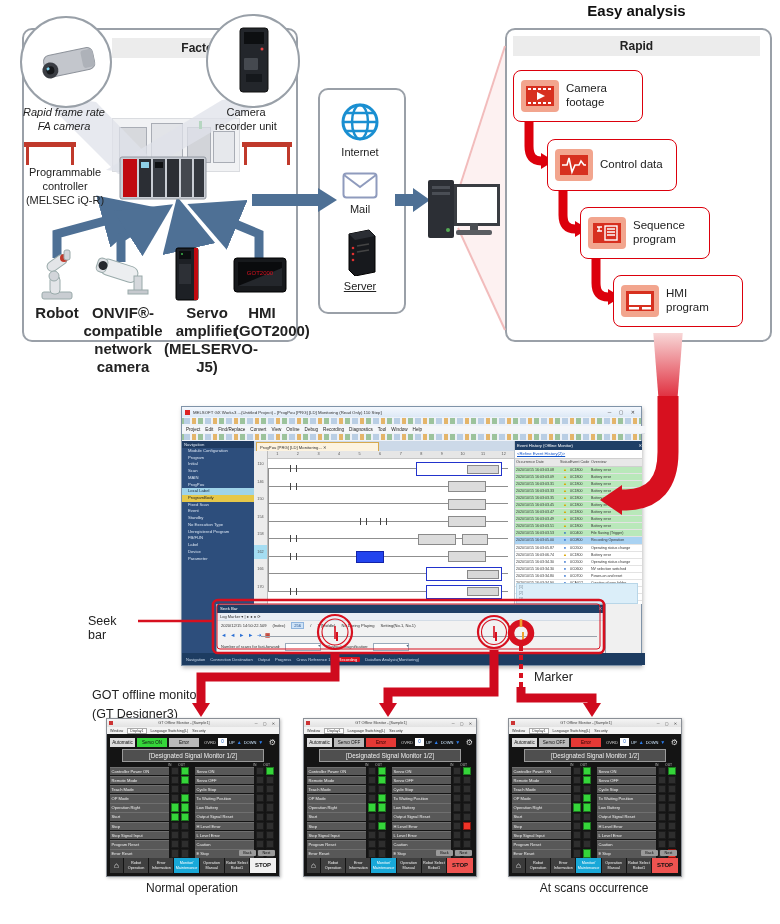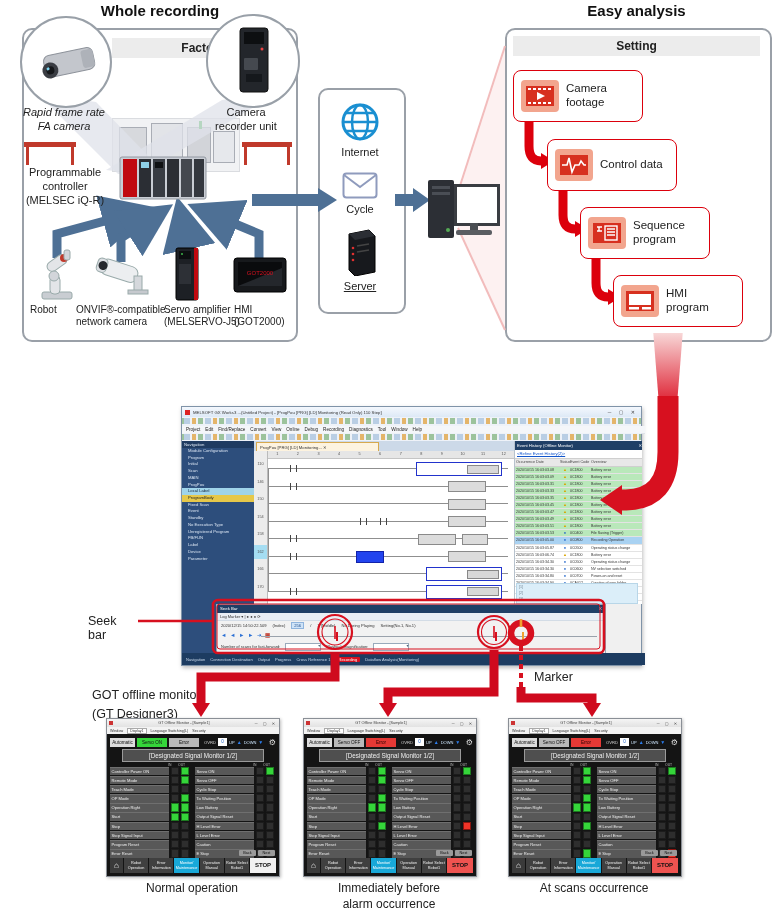"Whole recording" div.abs { html: <div>Whole recording</div> -> none }
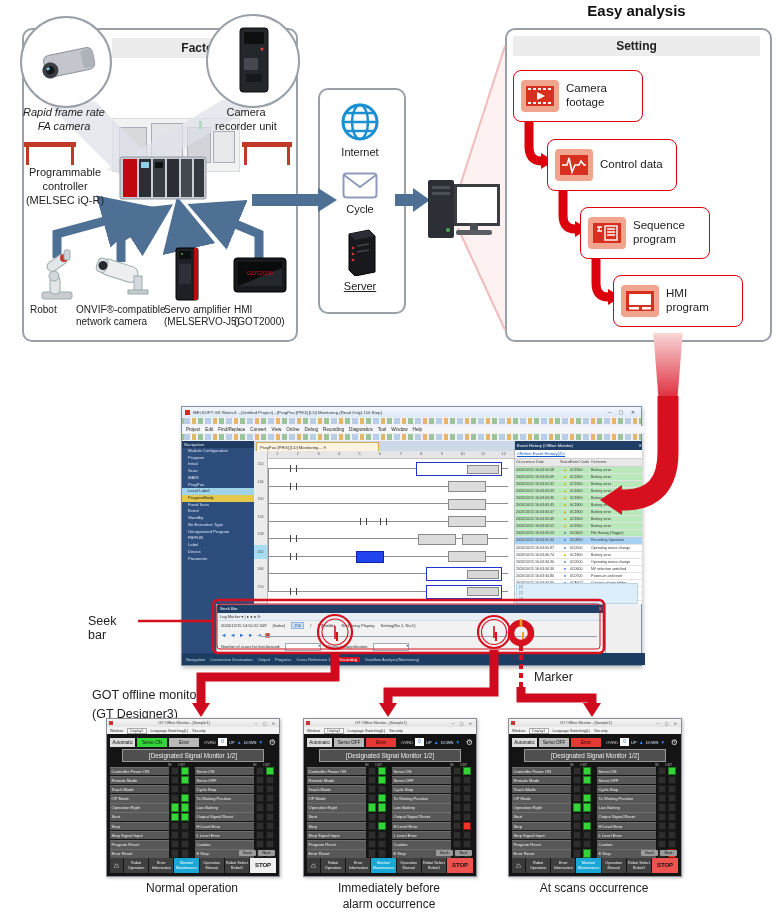"Setting" div.area-bar { text: Setting -> Rapid }
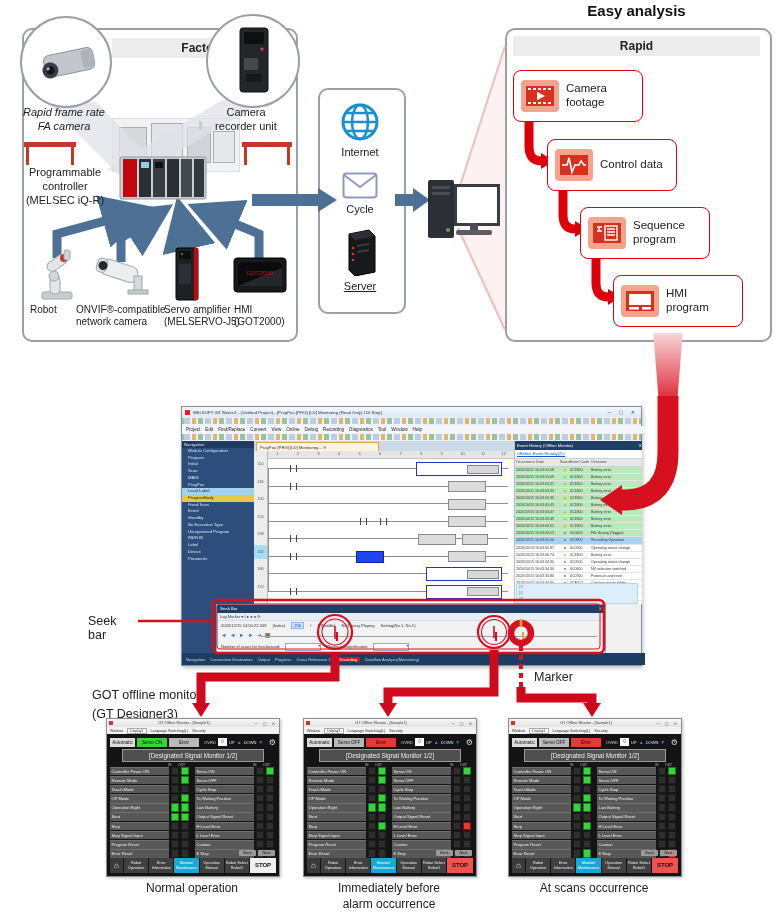"Cycle" div.lbl { text: Cycle -> Mail }
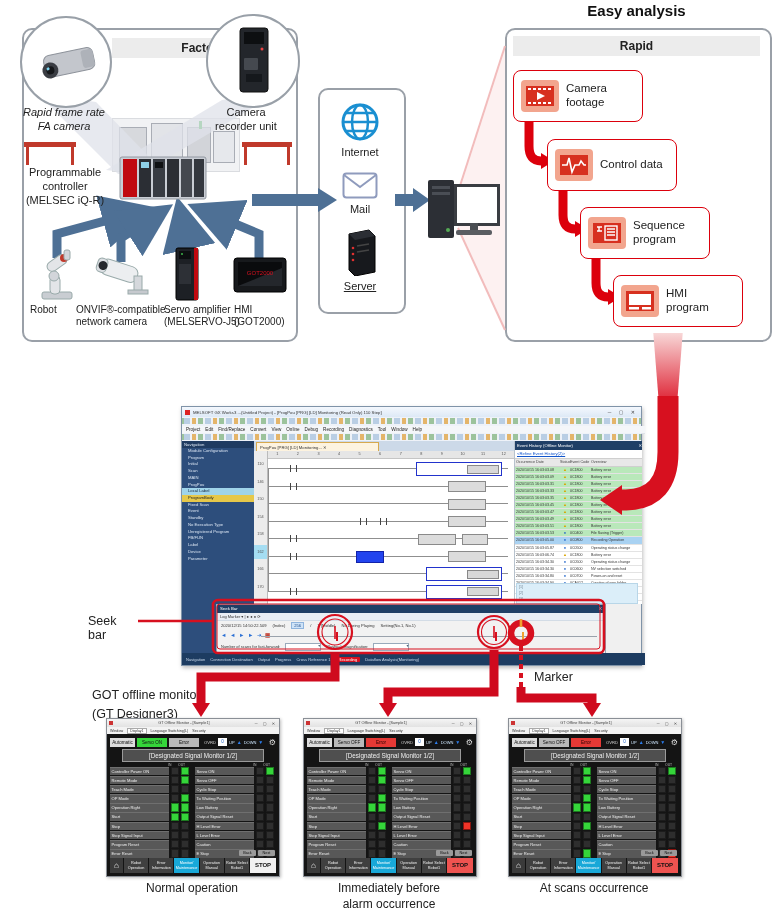"Robot" .lbl-s { font-size: 10px -> 15px; font-weight: none -> bold; text-align: none -> center }
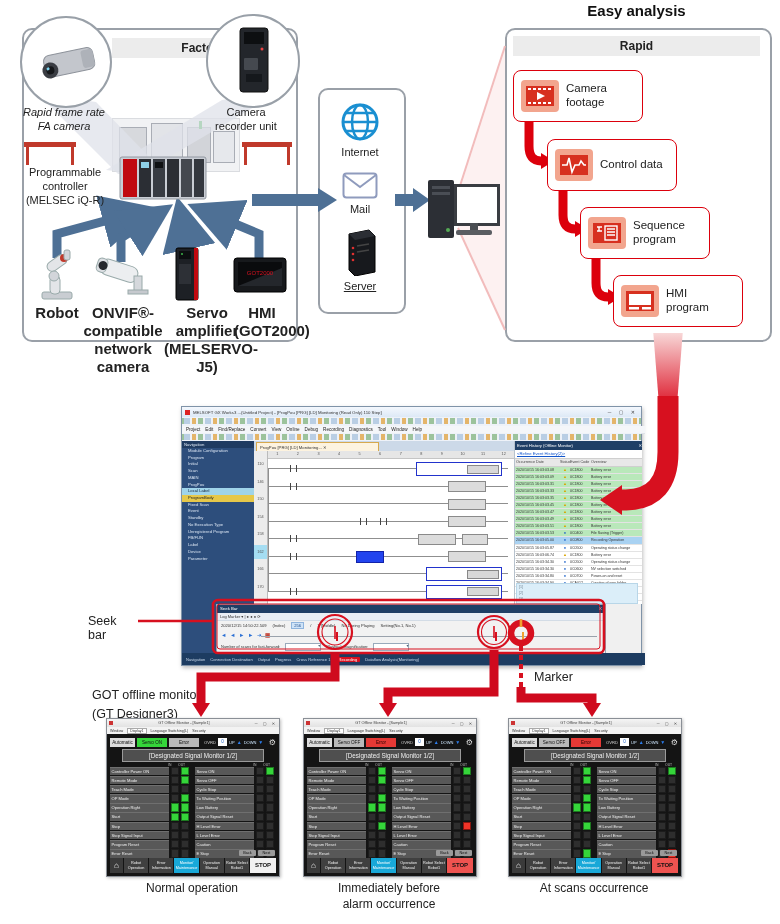"Immediately before" div.got-cap { html: <div>Immediately before alarm occurrence</div> -> none }
